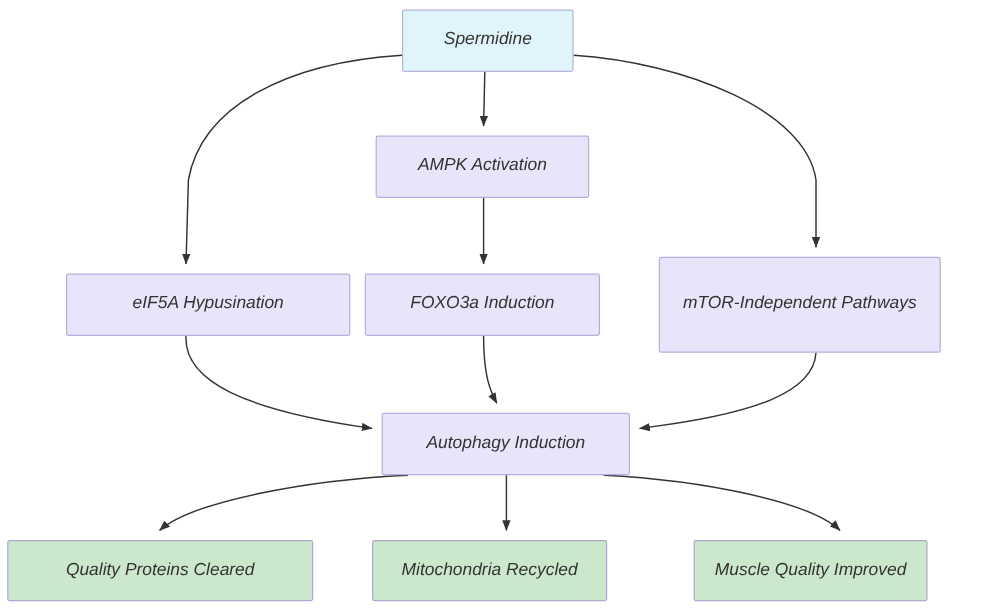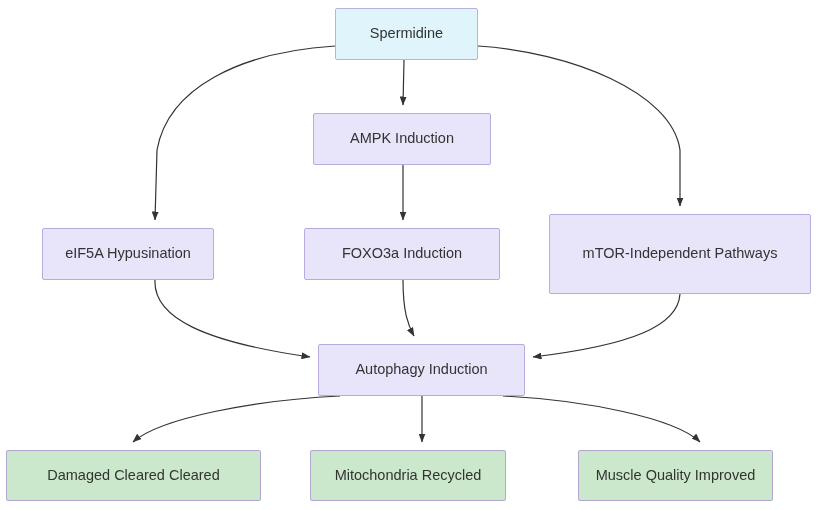"Spermidine" .node { font-style: none -> italic }
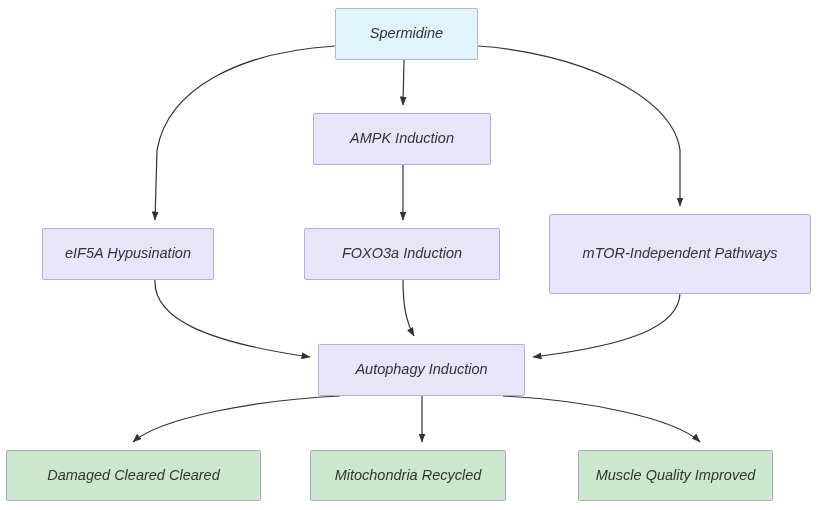"AMPK Induction" span { text: Induction -> Activation }
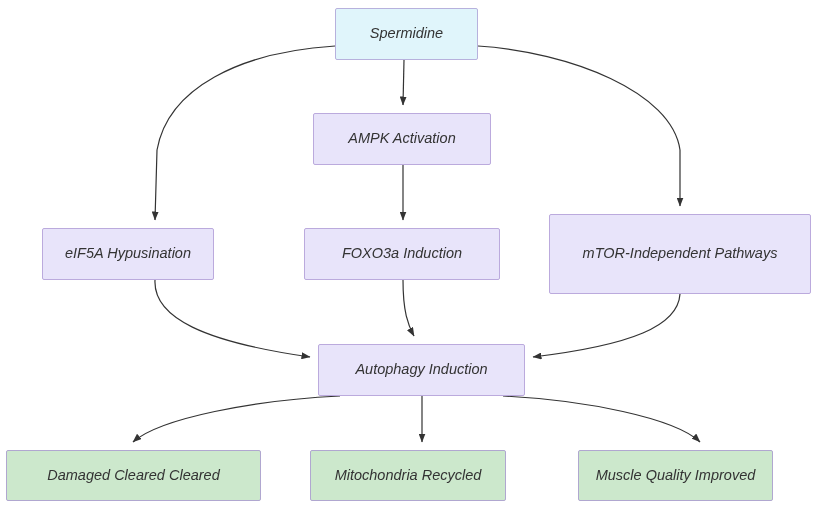"eIF5A Hypusination" div.node { left: 42px -> 55px; width: 172px -> 237px }
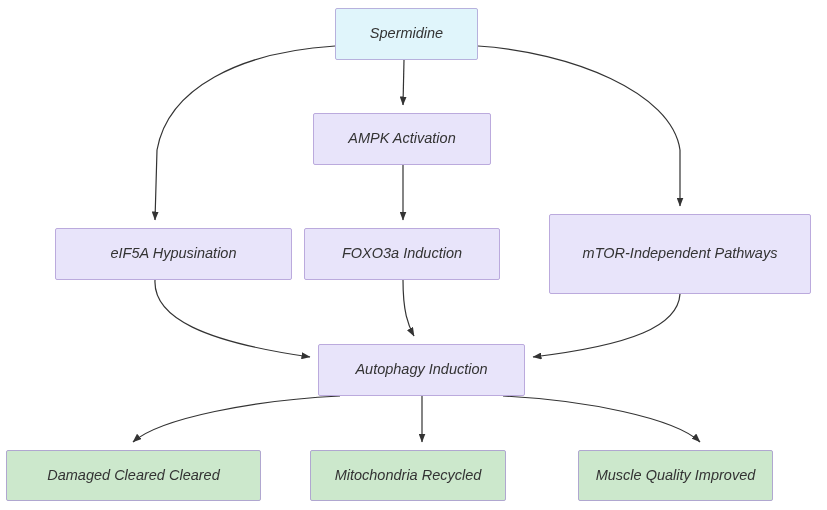"mTOR-Independent Pathways" div.node { width: 262px -> 235px }
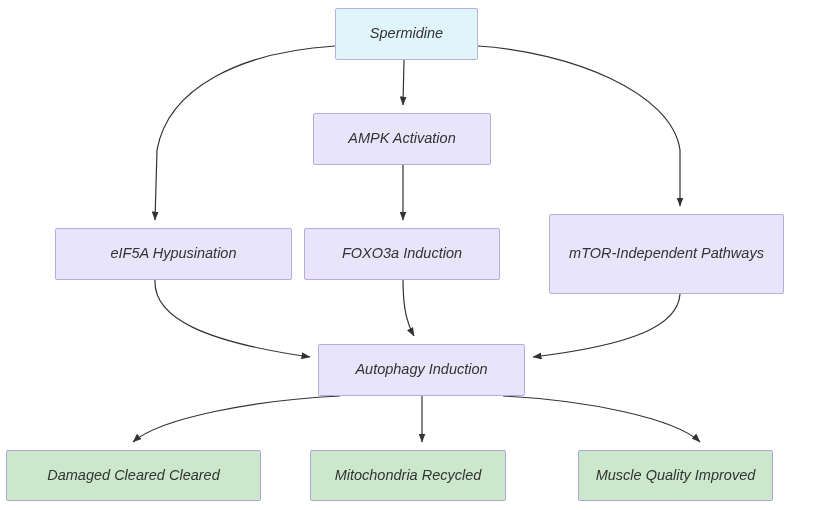"Damaged Cleared Cleared" span { text: Damaged Cleared -> Quality Proteins }
